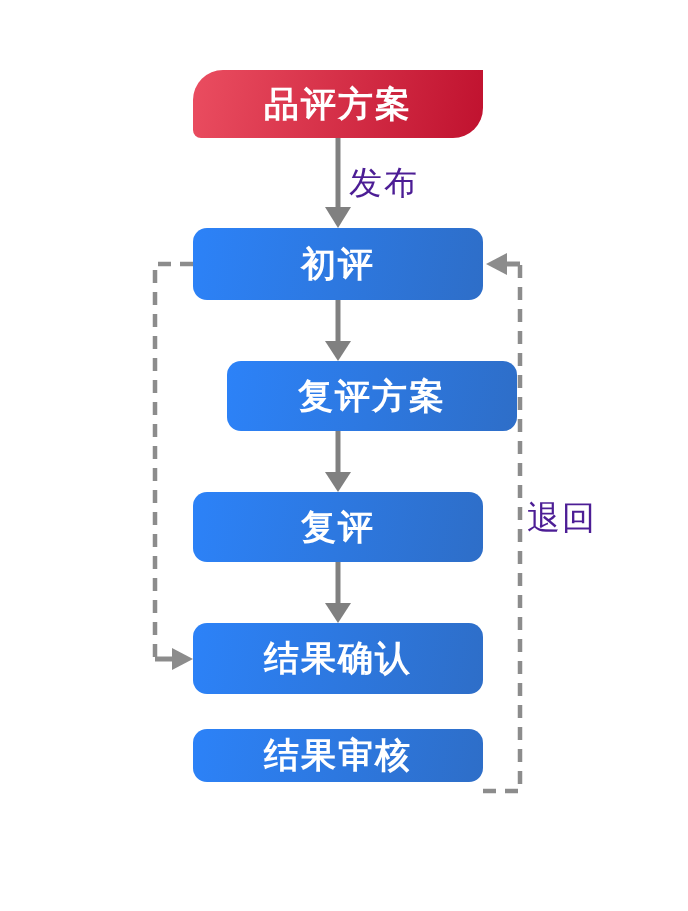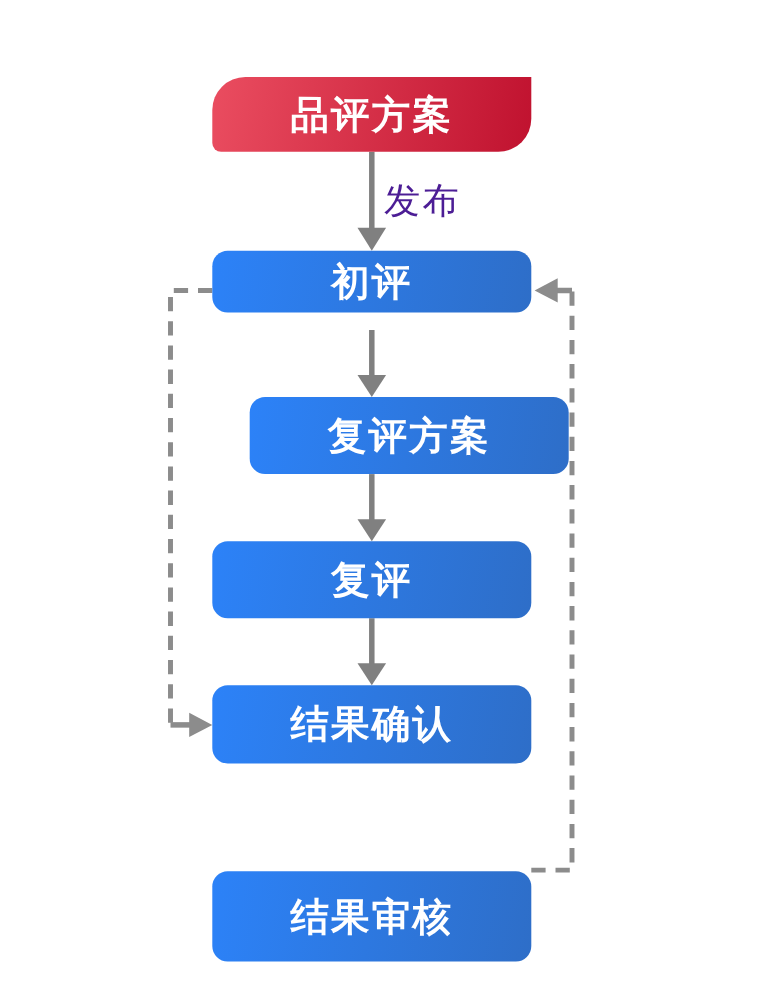"初评" .node-chuping { height: 56px -> 72px }
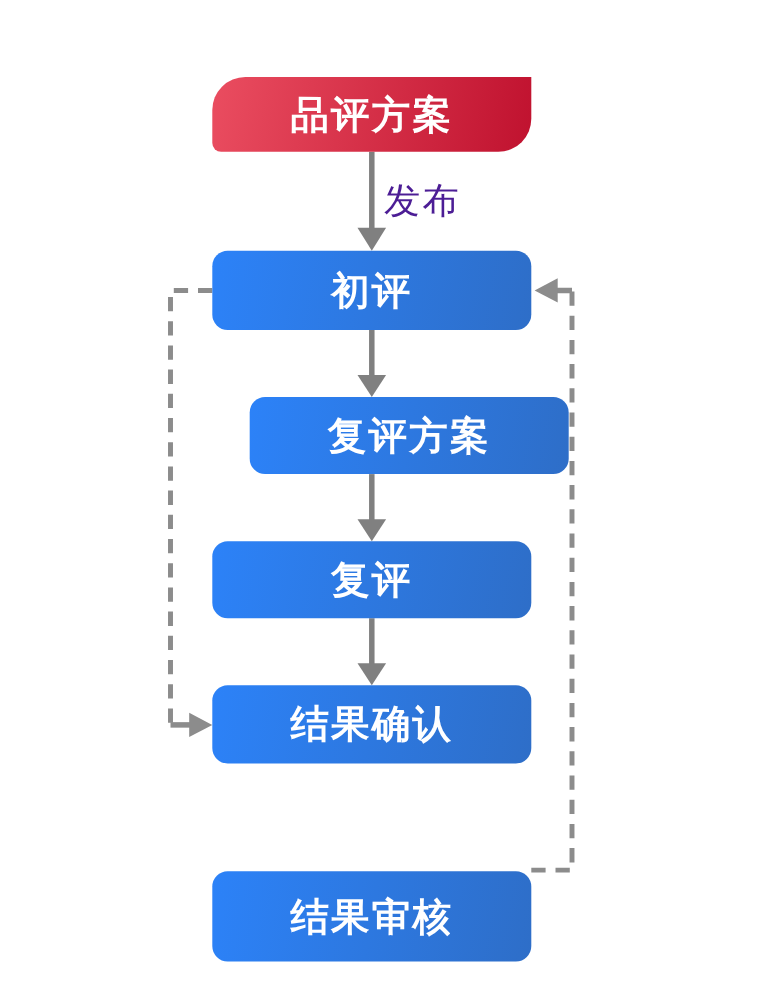"退回" div.edge-label { html: none -> <div>退回</div> }
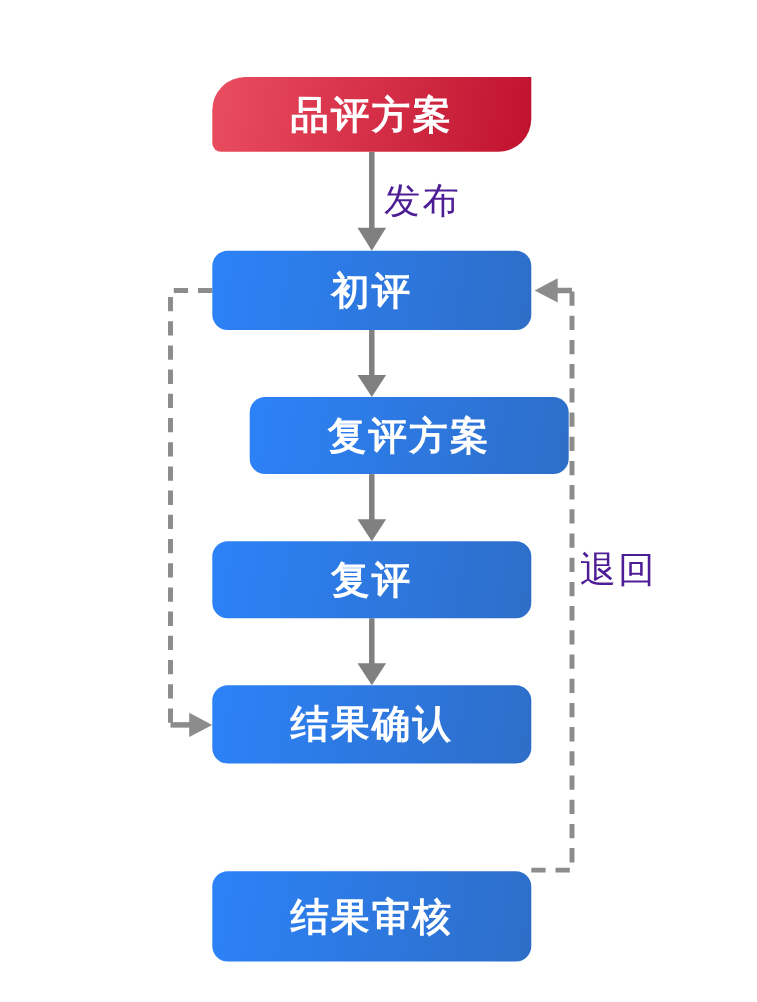"结果审核" .node-jieguo-shenhe { height: 82px -> 53px; top: 792px -> 729px }
